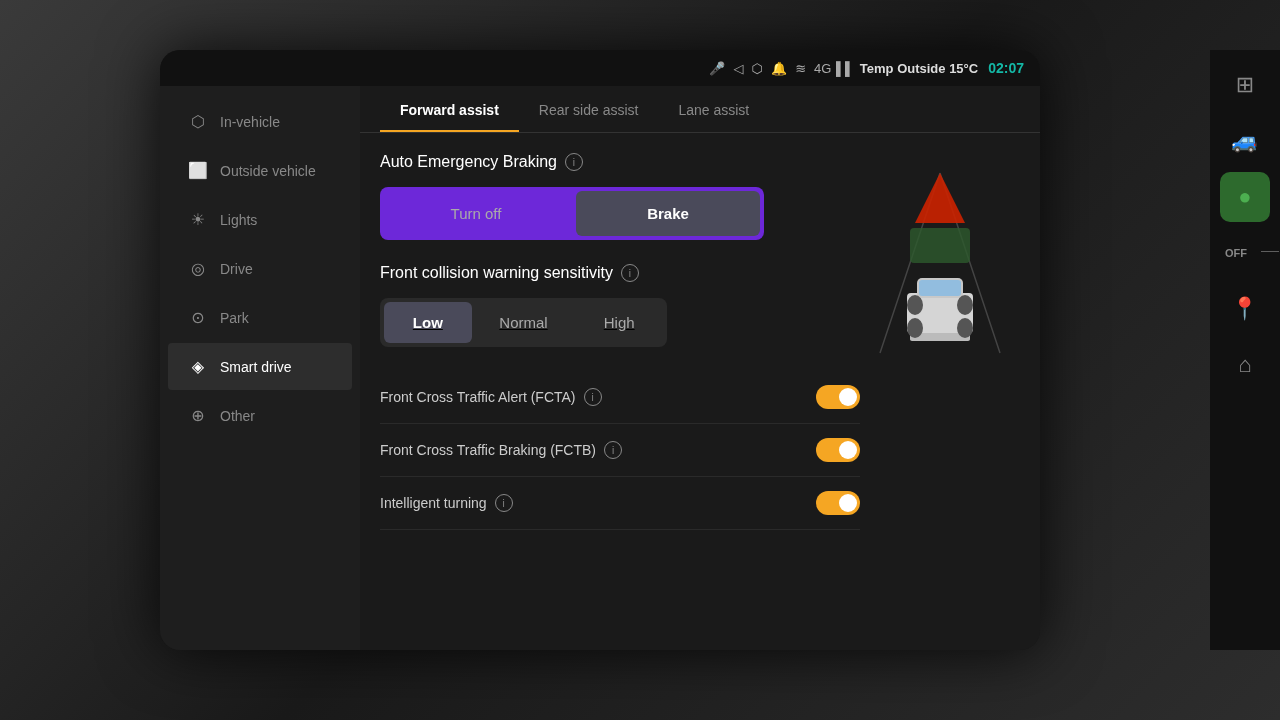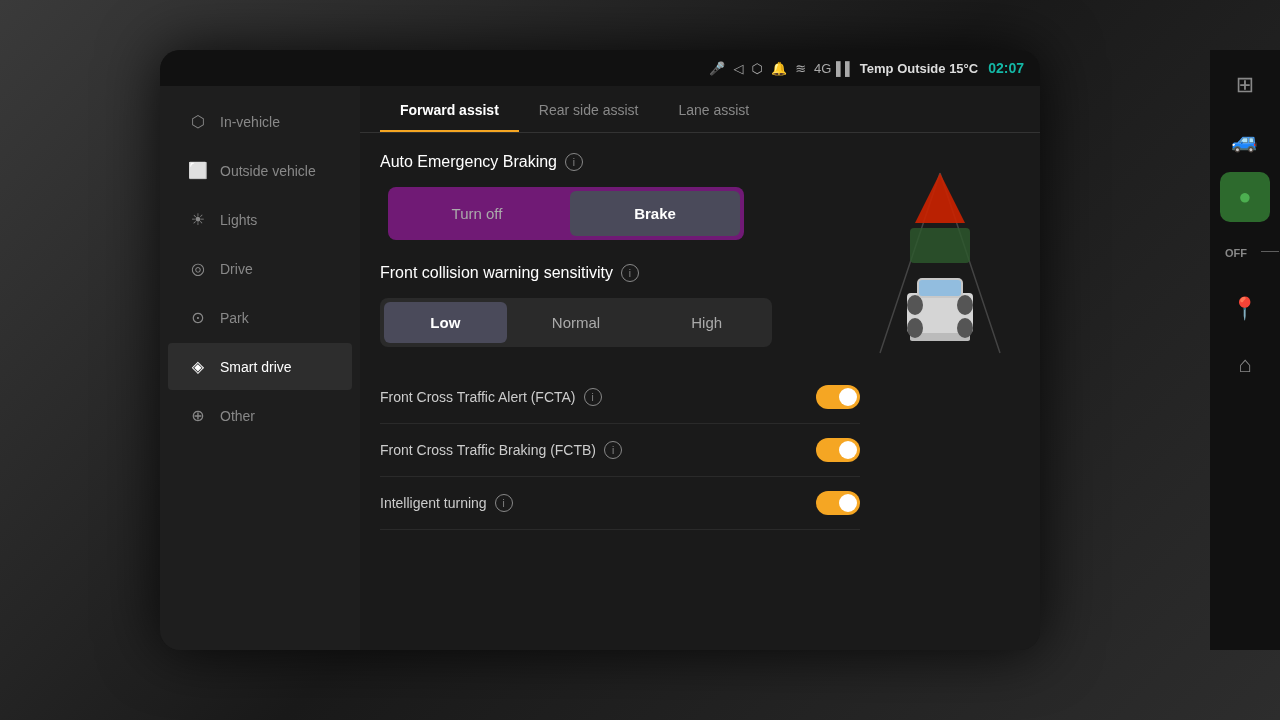"Turn off" .toggle-group { background: #701a75 -> #6d28d9; margin-left: 8px -> none; width: 356px -> 384px }
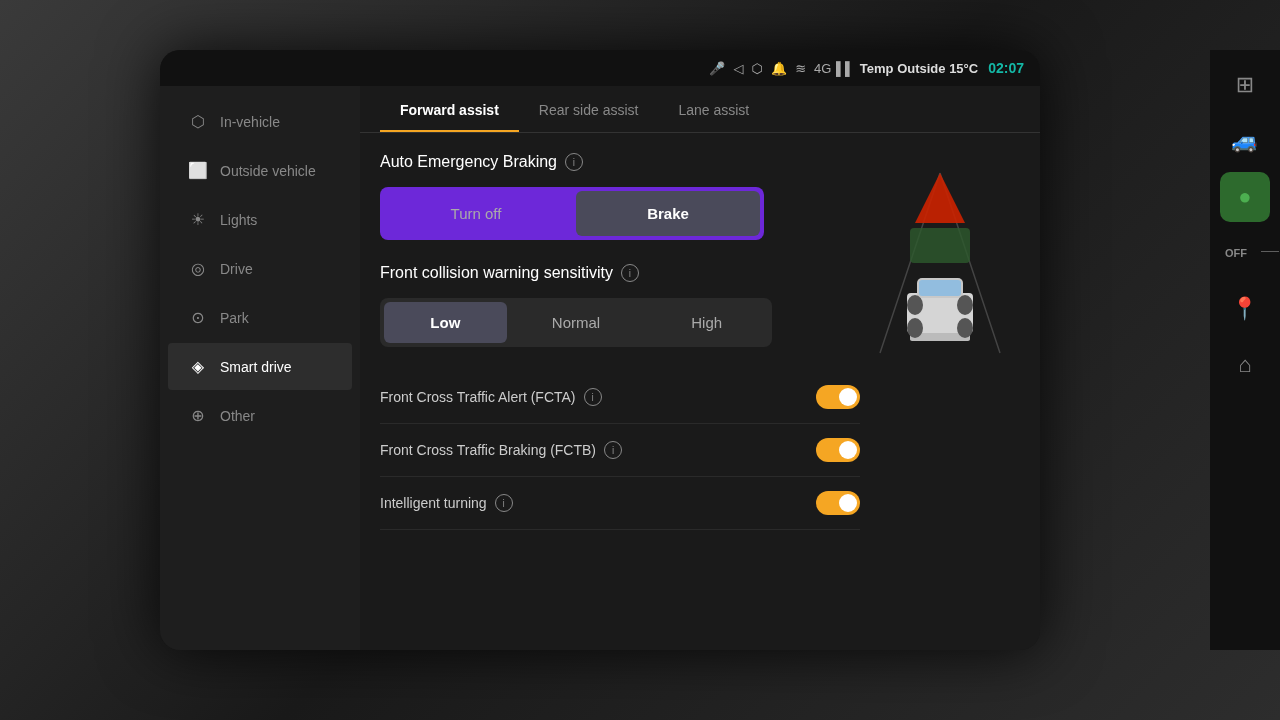"Low" .sensitivity-group { text-decoration: none -> underline; width: 392px -> 287px }
